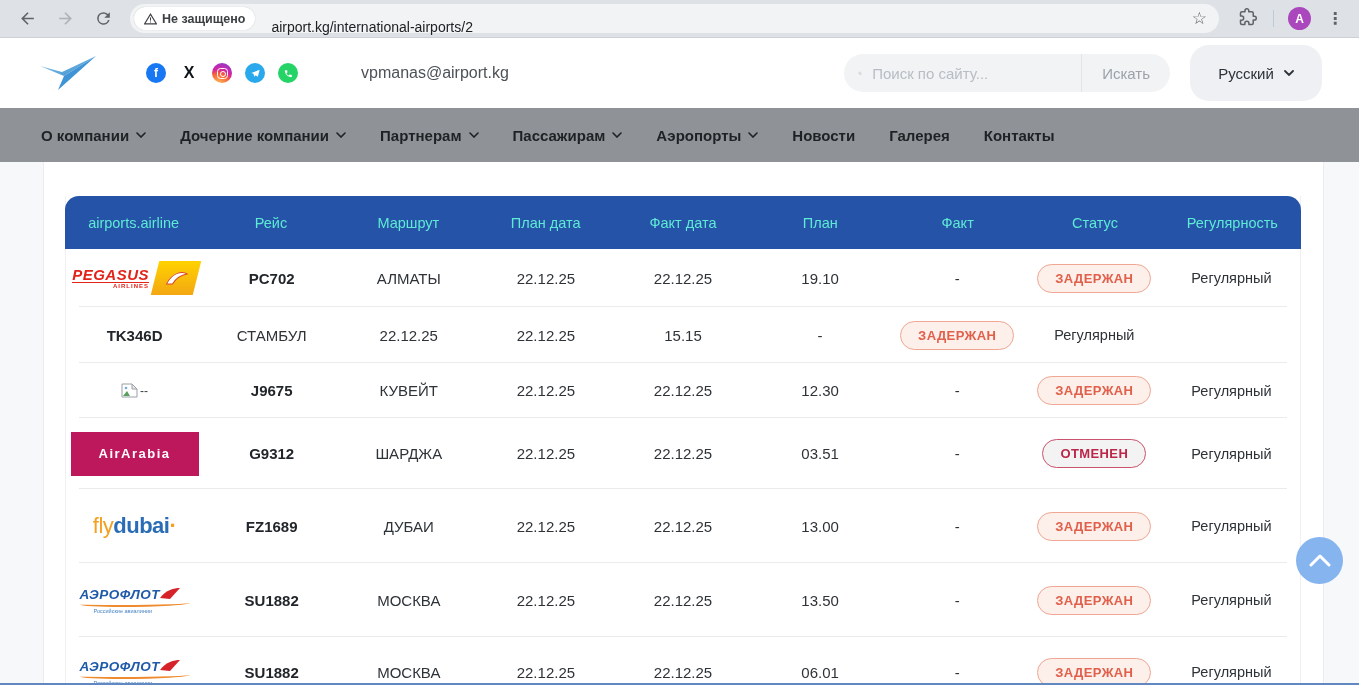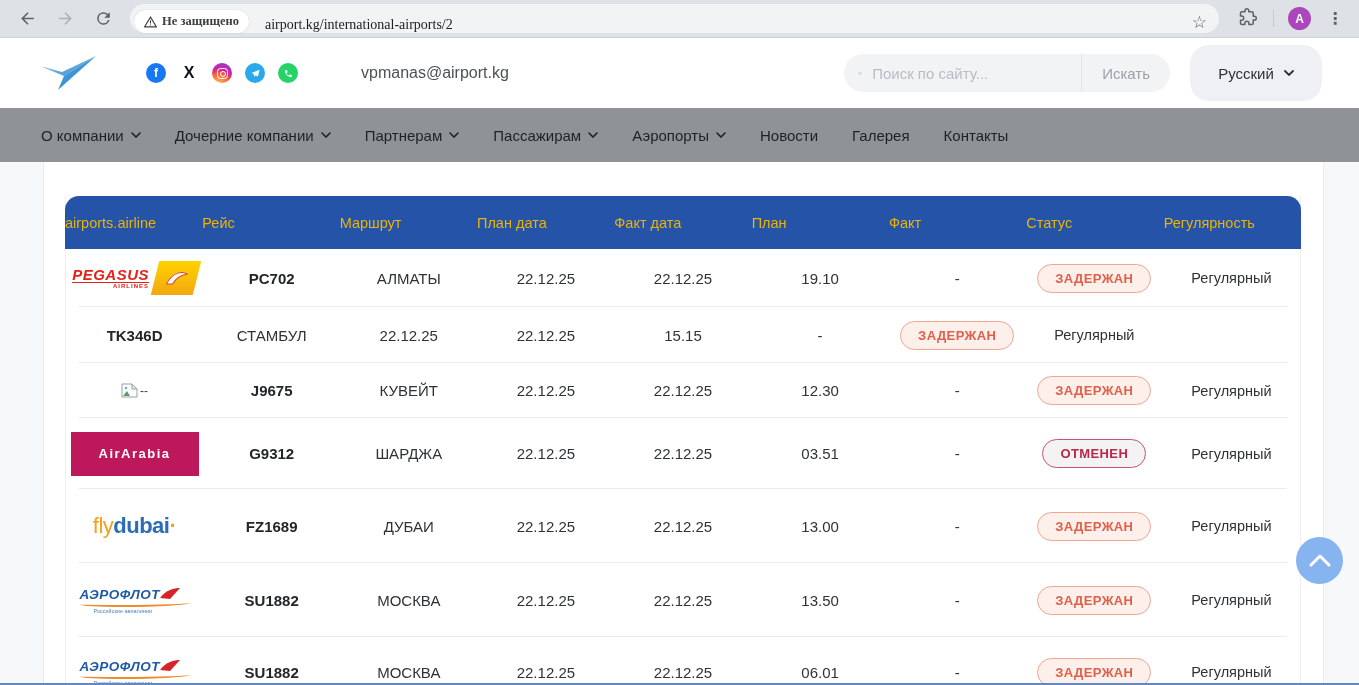"Не защищено" .omnibox { align-items: flex-end -> center; font-family: Liberation Serif, serif -> none }
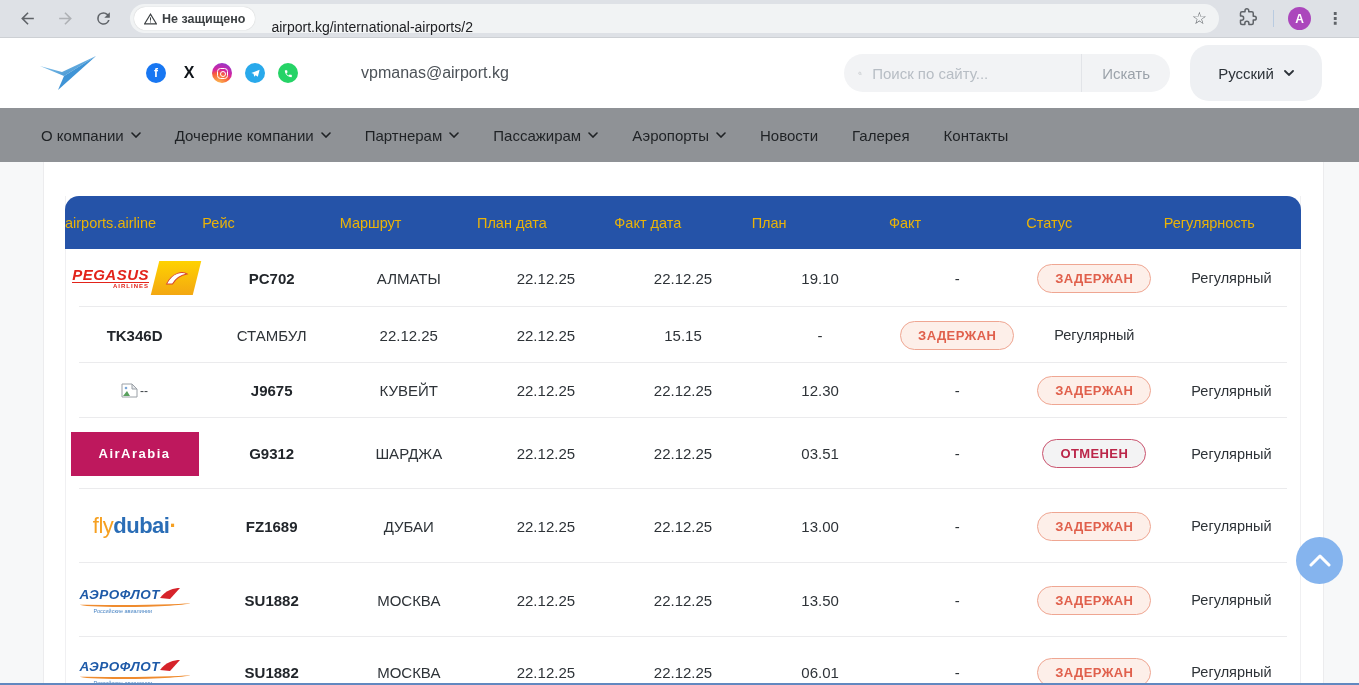"О компании" .nav-item { font-weight: 400 -> 700 }
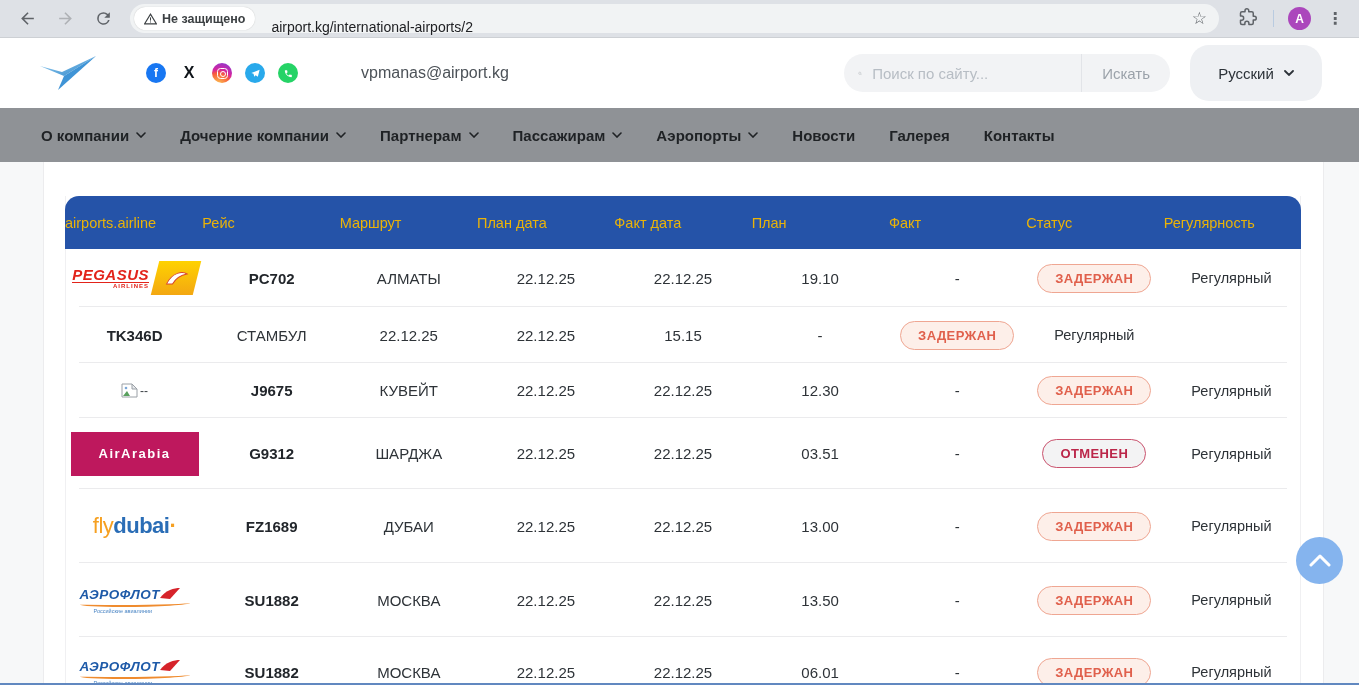"airports.airline" .thead div { color: #eab308 -> #5eead4; text-align: left -> center }
